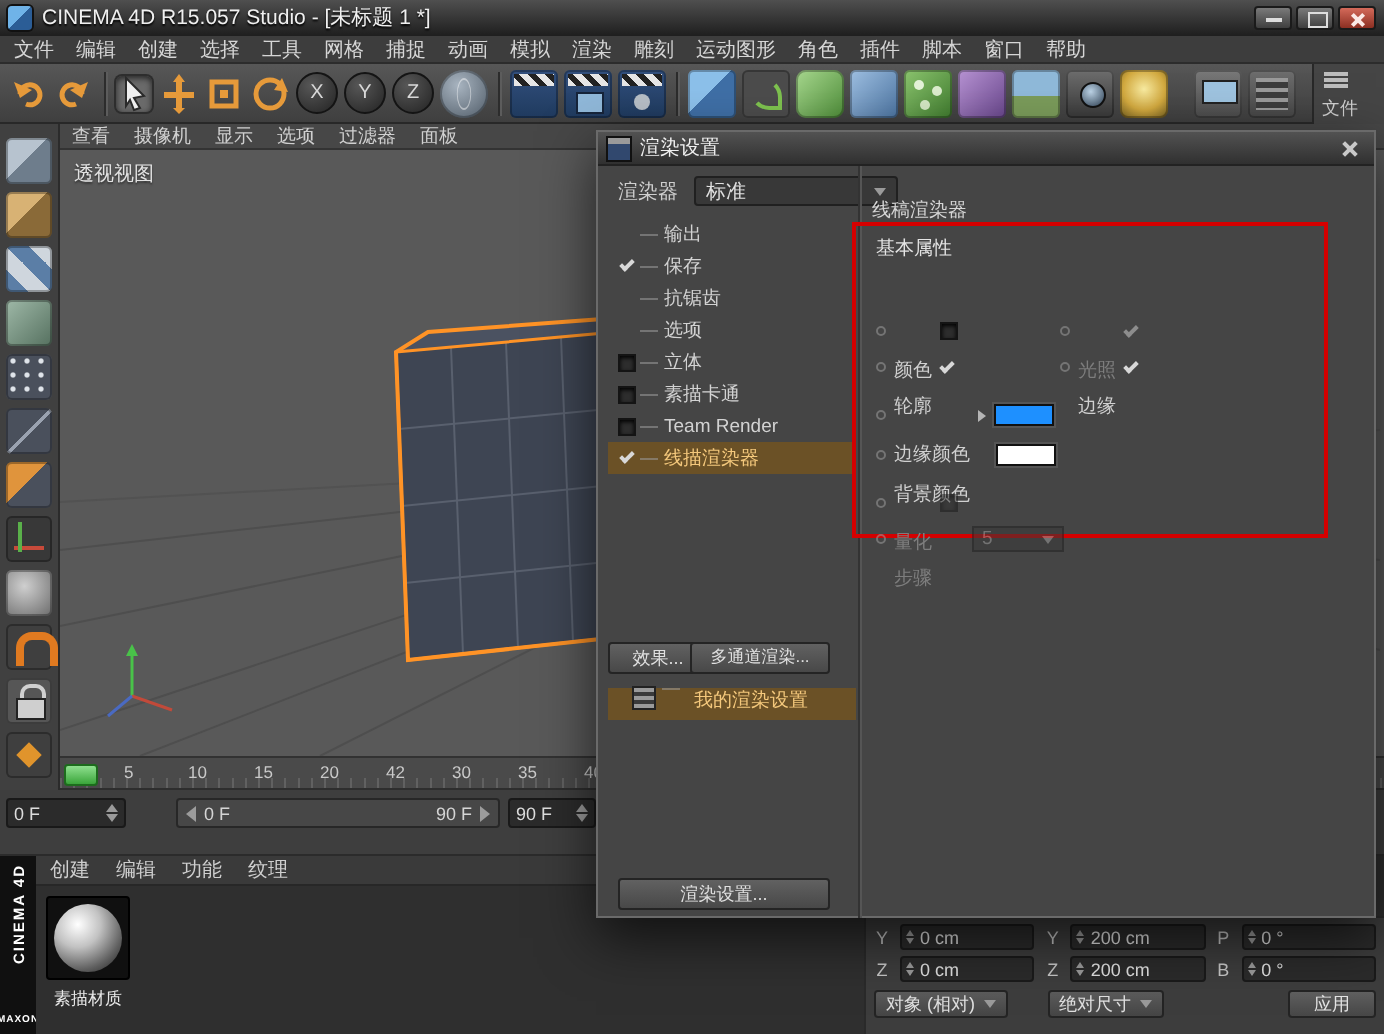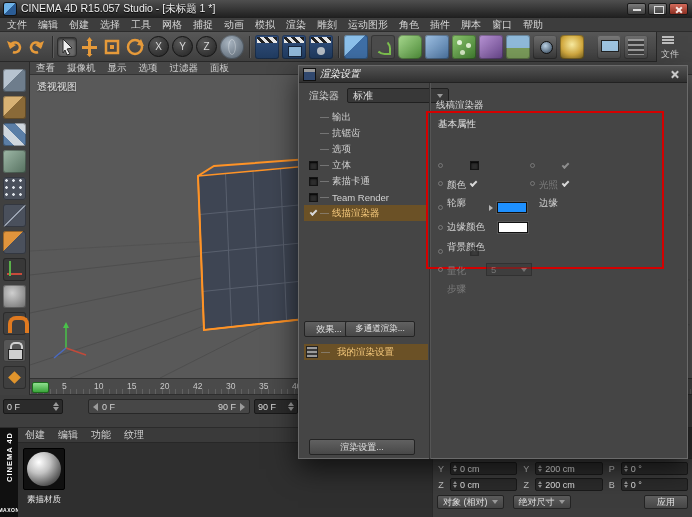"渲染设置" #dtitletext { font-style: italic -> none }
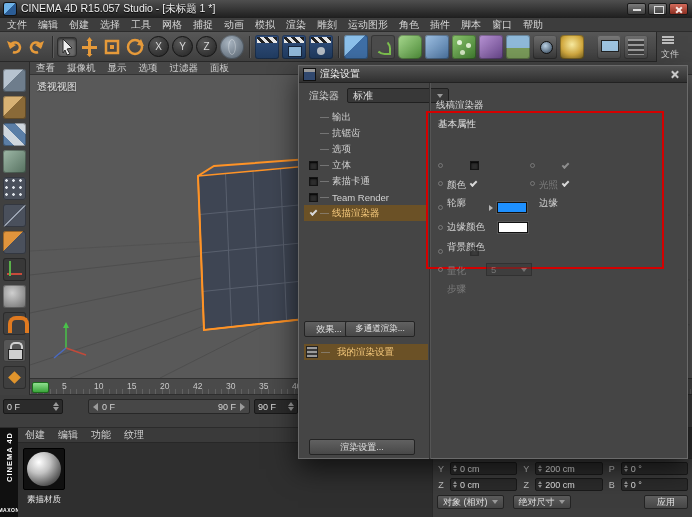"保存" div.ritem { html: none -> <div> <span> <i></i> </span> <span></span> <span>保存</span> </div> }
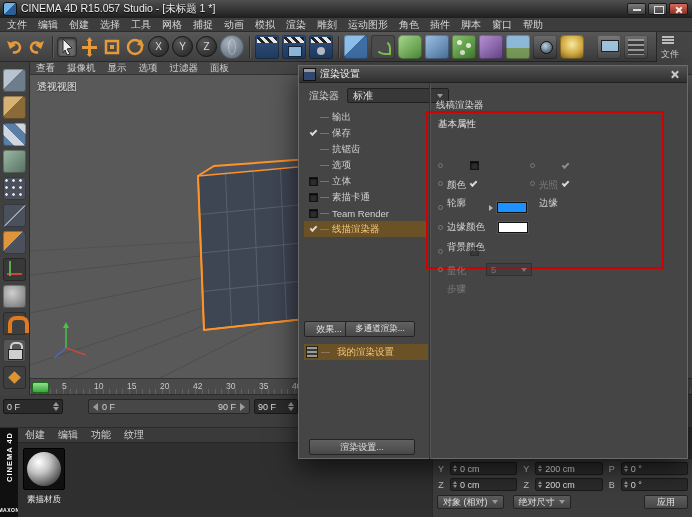"我的渲染设置" #presetrow { align-items: center -> none; padding: 0 3px -> 0 13px }
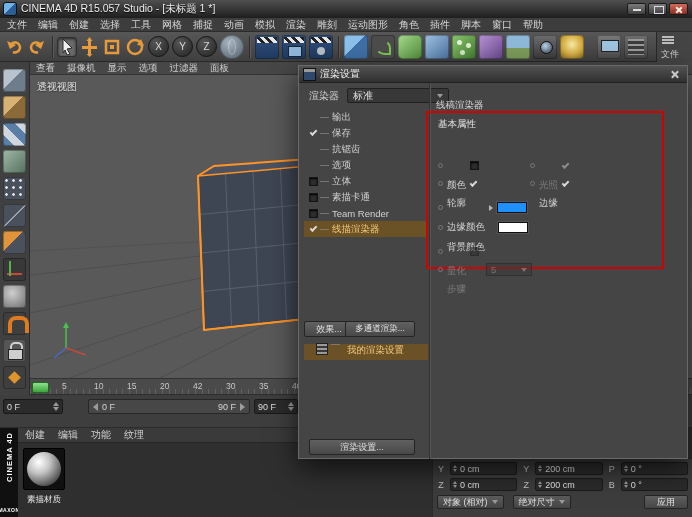"对象 (相对)" .crow3 { gap: 9px -> 20px }
